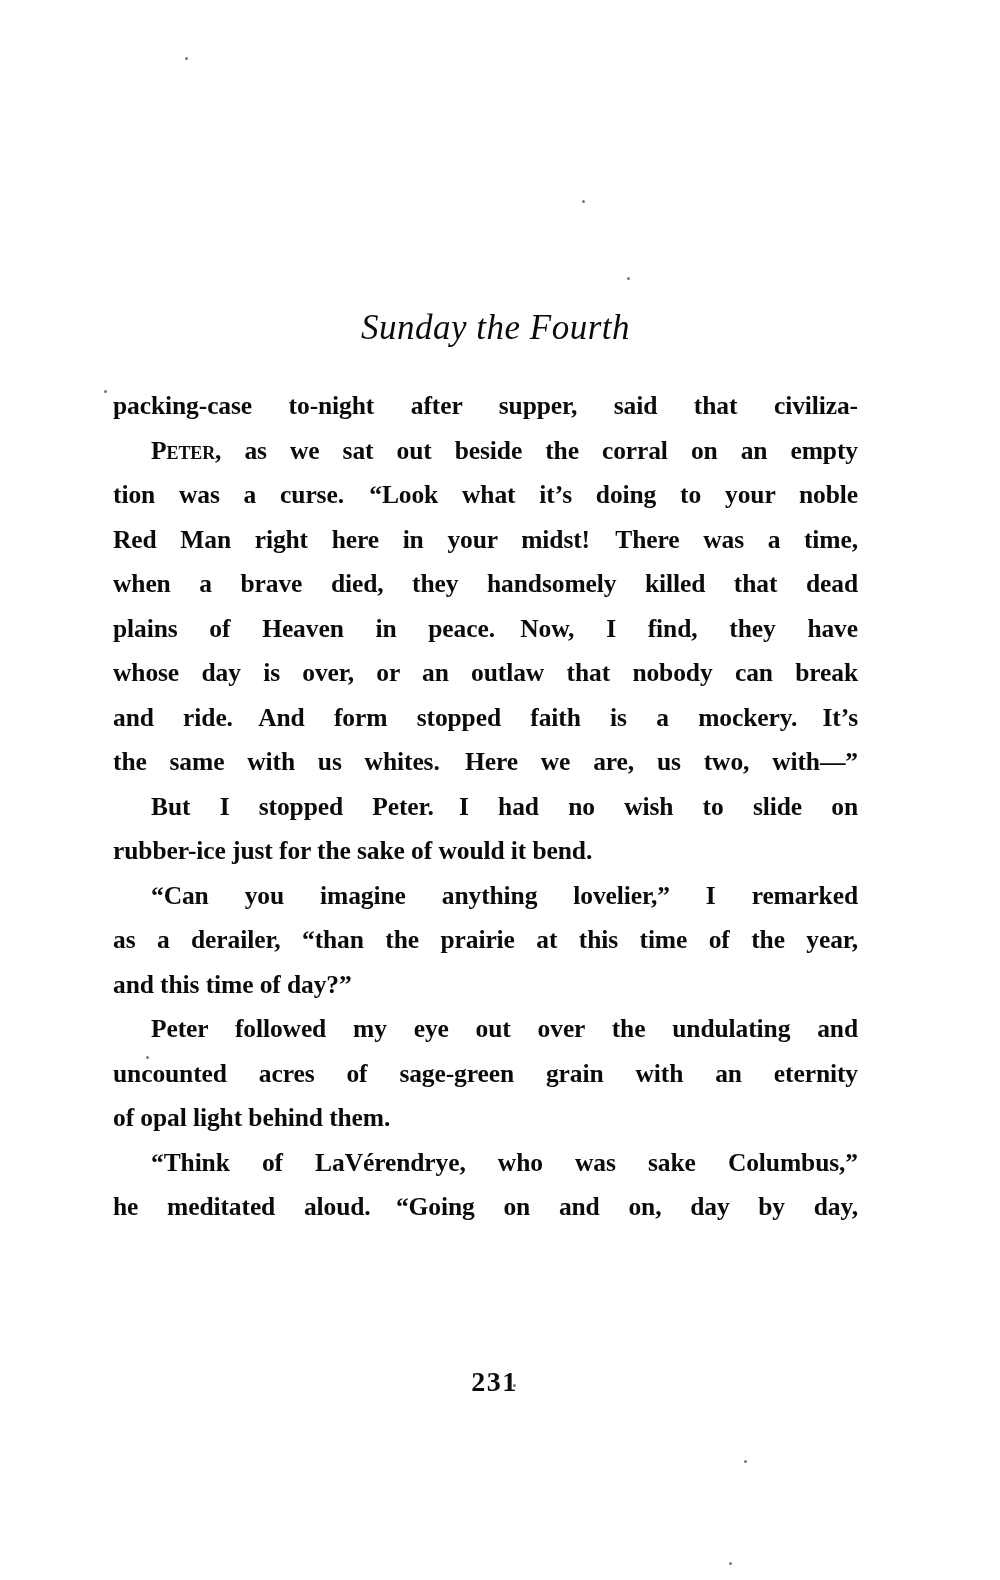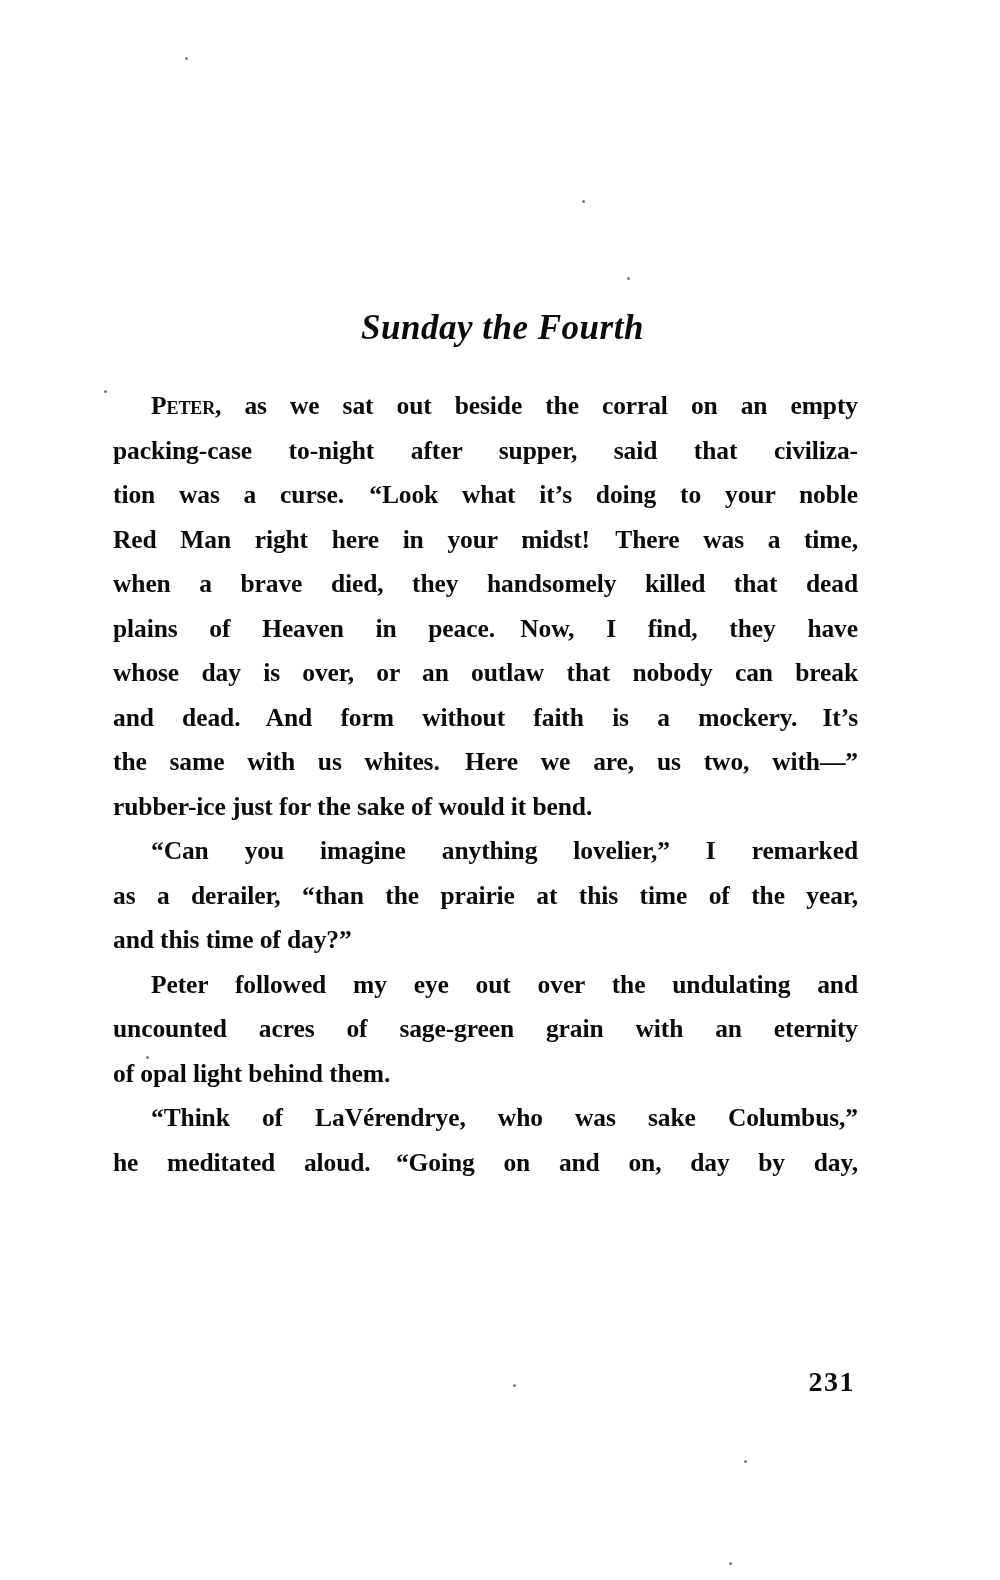"Sunday the Fourth" .chapter-title { font-weight: 700 -> 400; left: 130px -> 123px }
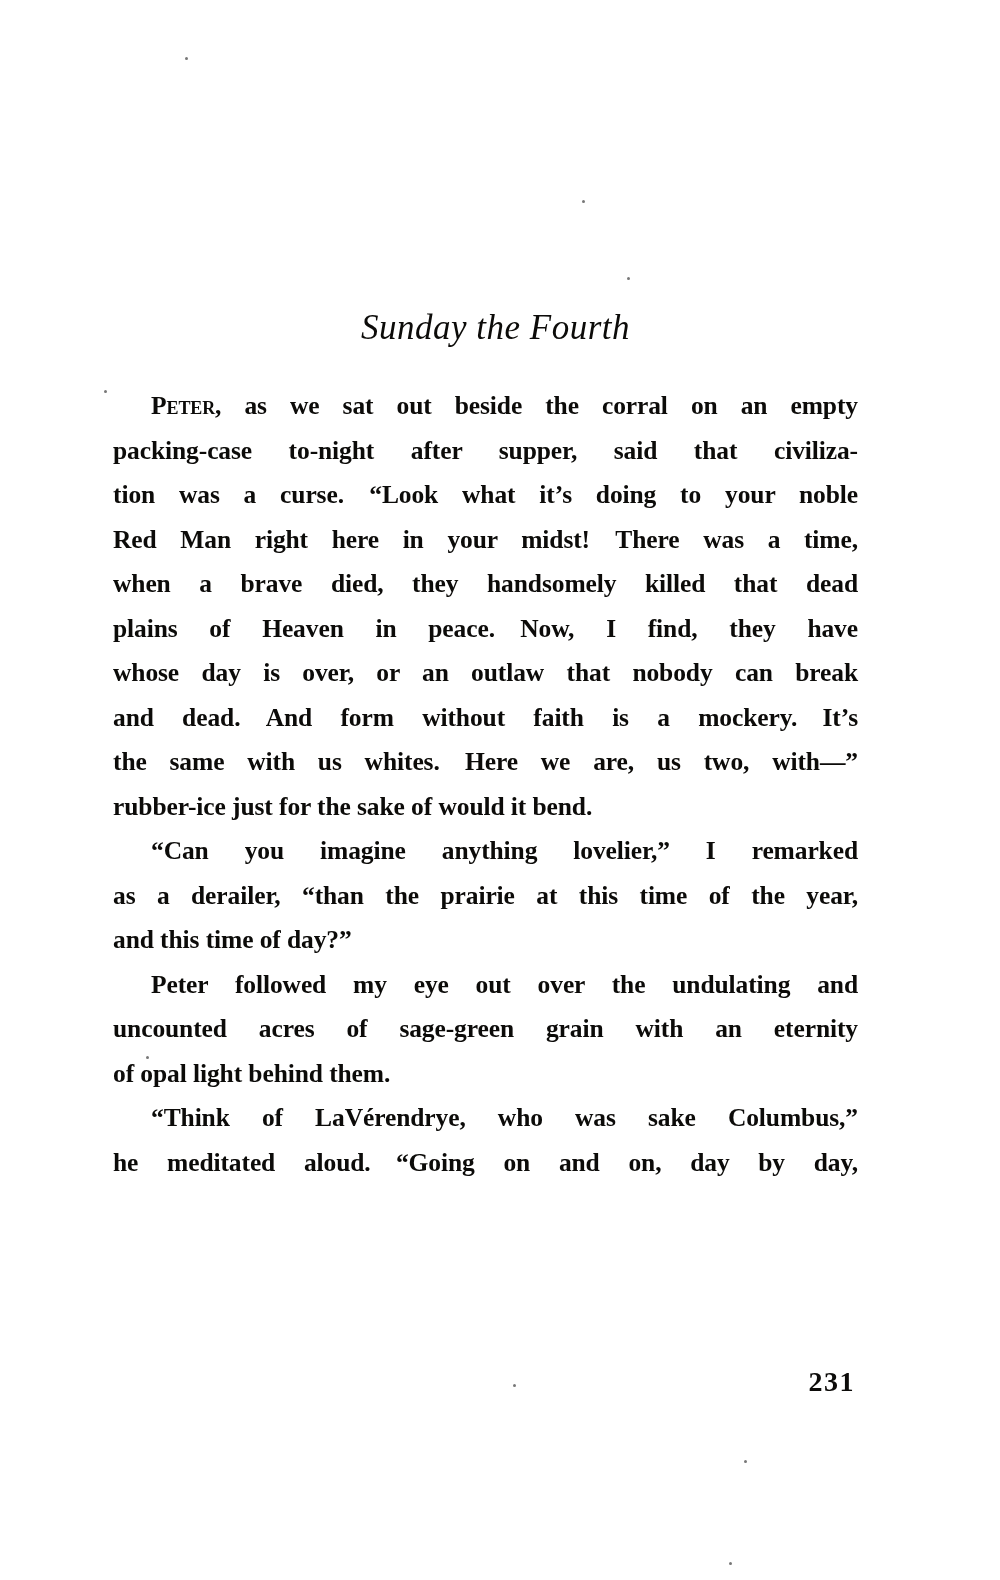"Peter, as we sat out" div.line { order: before "packing-case to-night after supper, said" -> after "packing-case to-night after supper, said" }
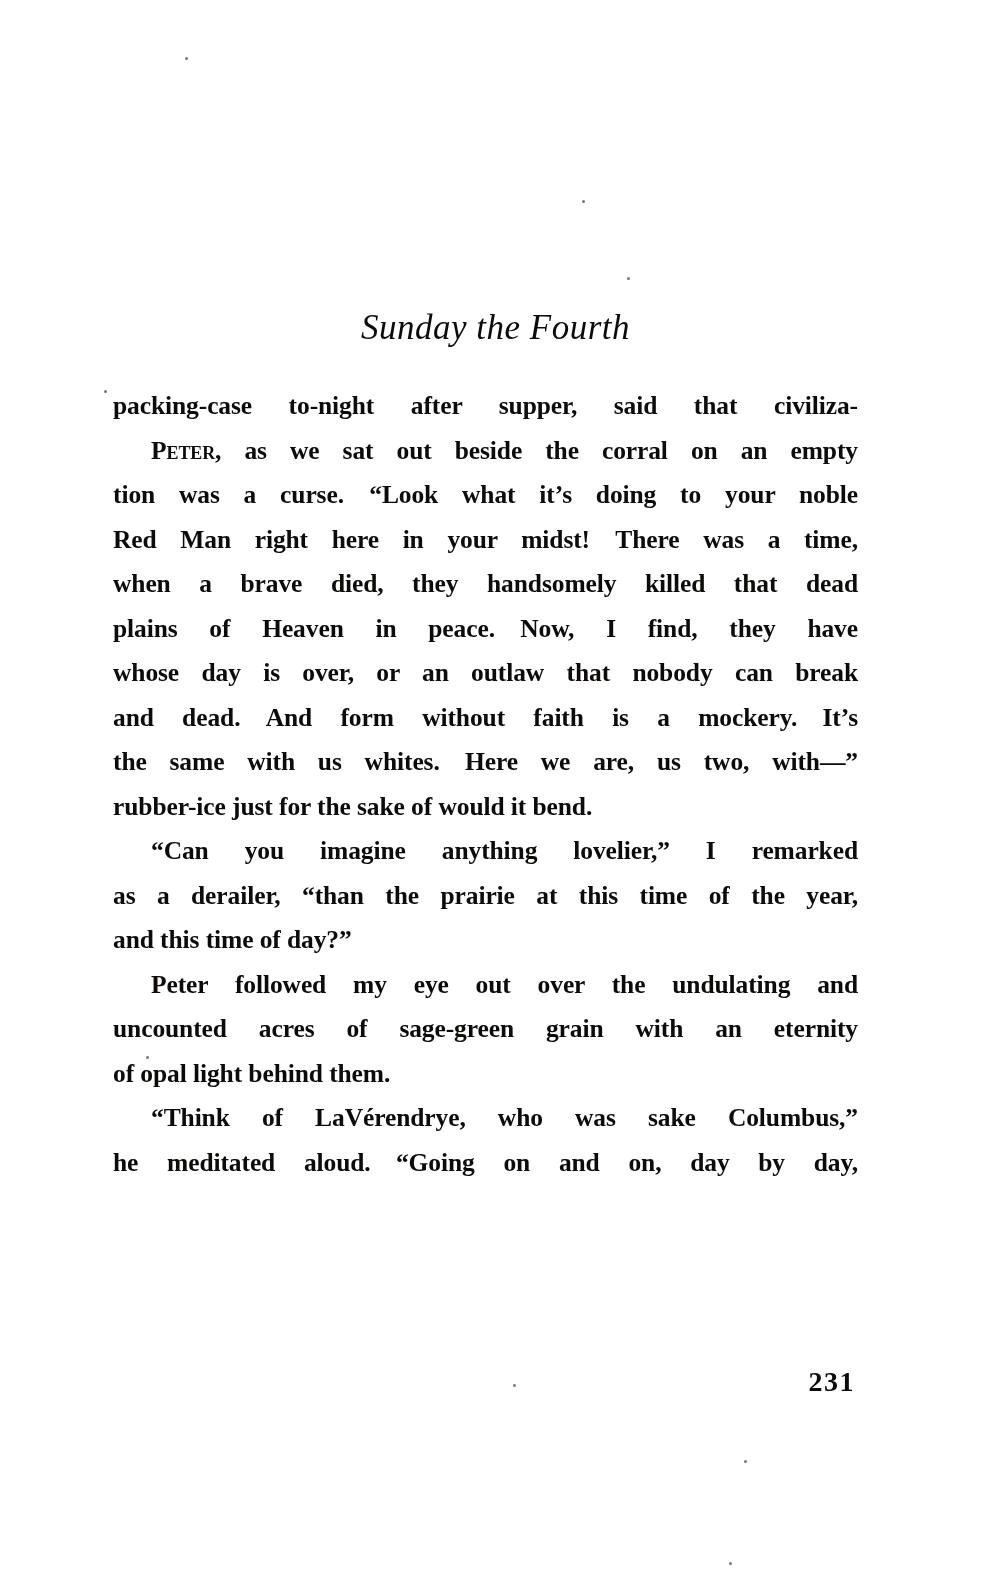"and dead. And form without" div.line { text: dead.  And form without -> ride.  And form stopped }
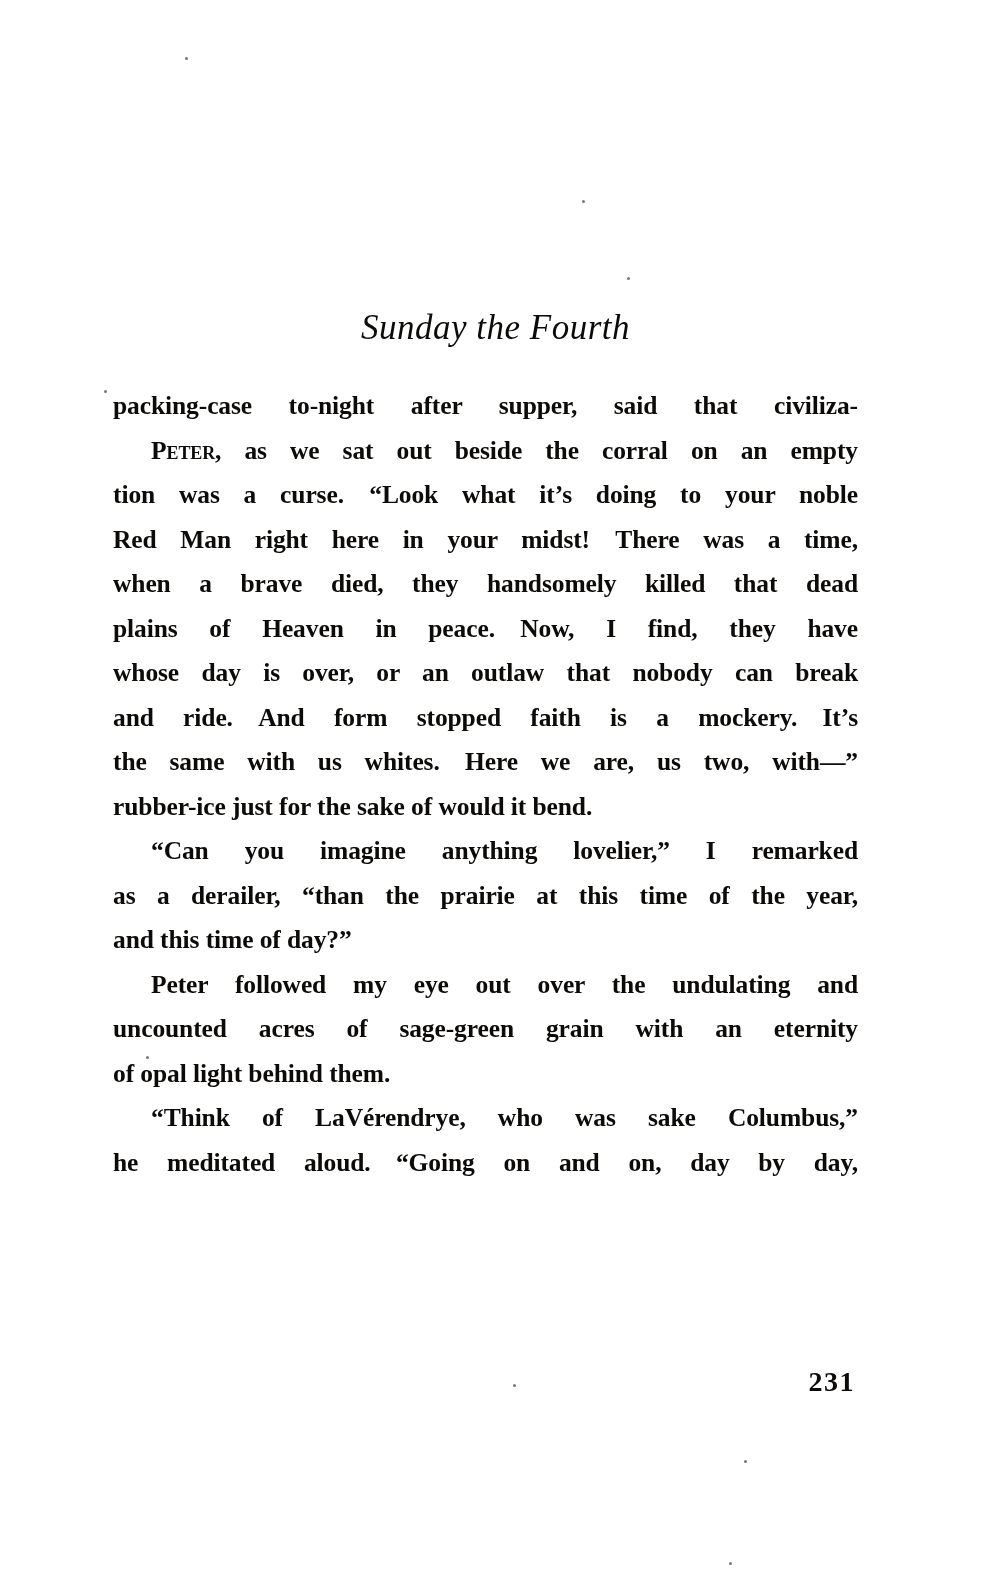"But I stopped Peter. I" div.line { html: none -> <div>But I stopped Peter. I had no wish to slide on</div> }
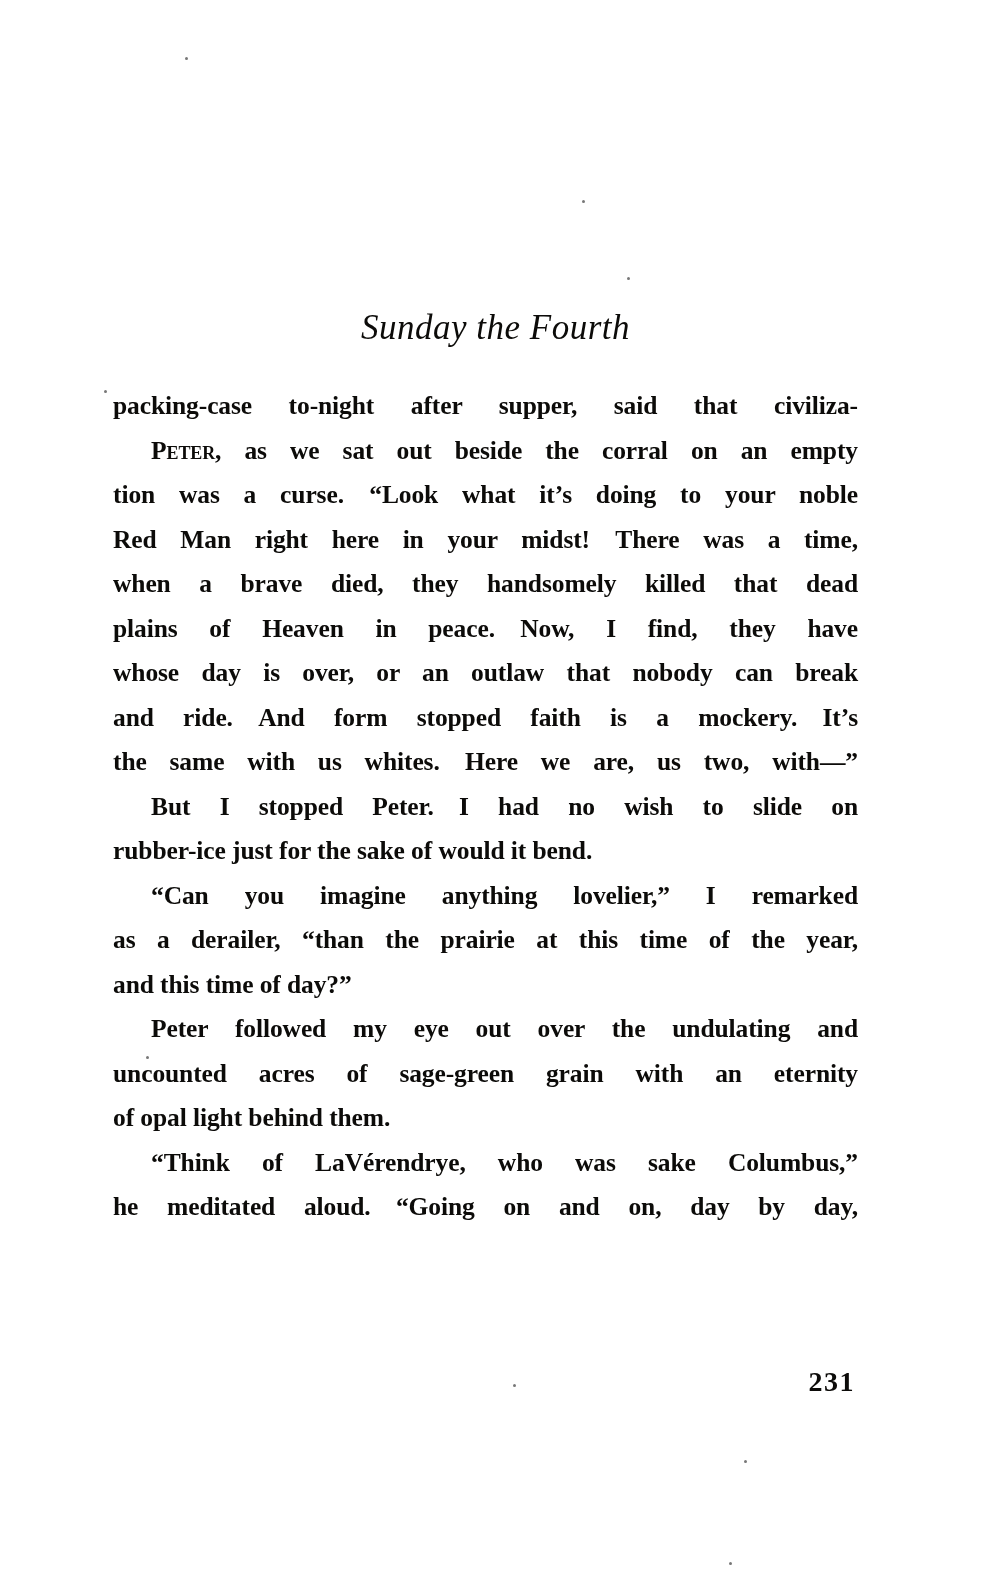"231" .folio { left: 110px -> 122px; text-align: right -> center }
